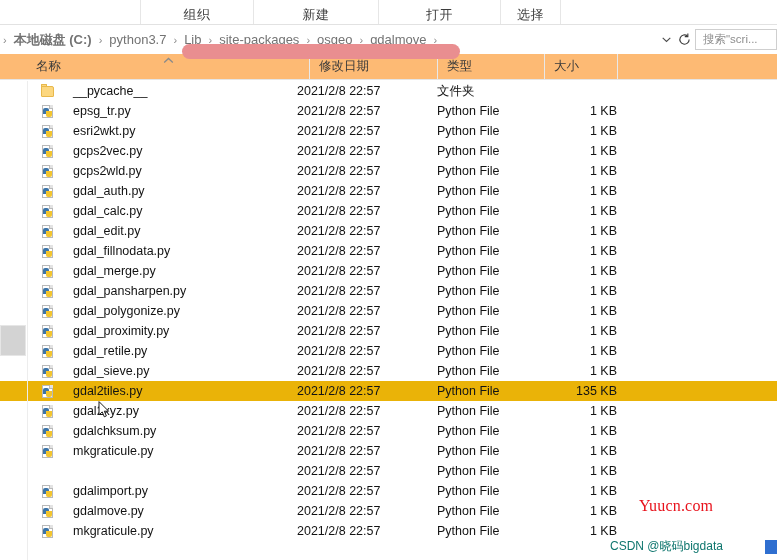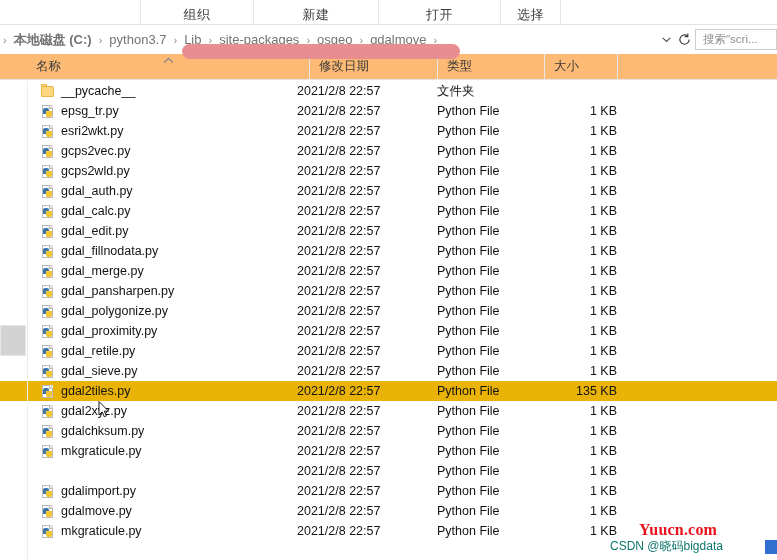"__pycache__" .cell-name { gap: 6px -> 18px }
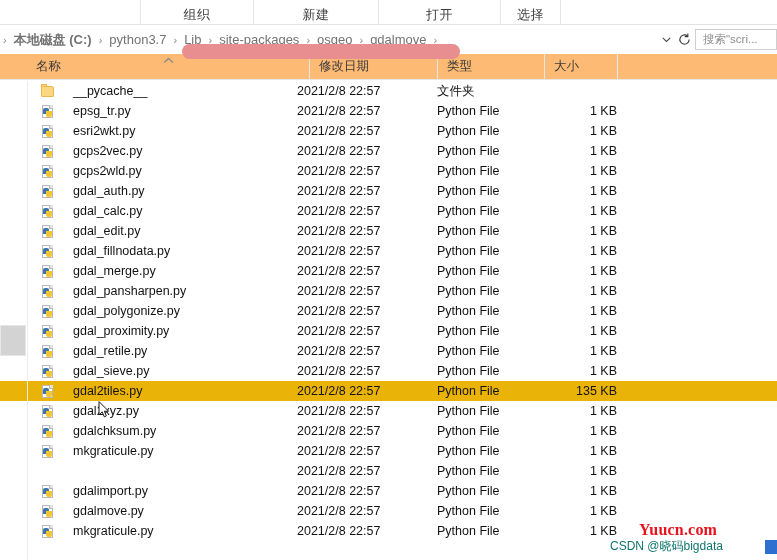"Yuucn.com" .wm-red { font-weight: bold -> normal; margin-top: 24px -> none }
